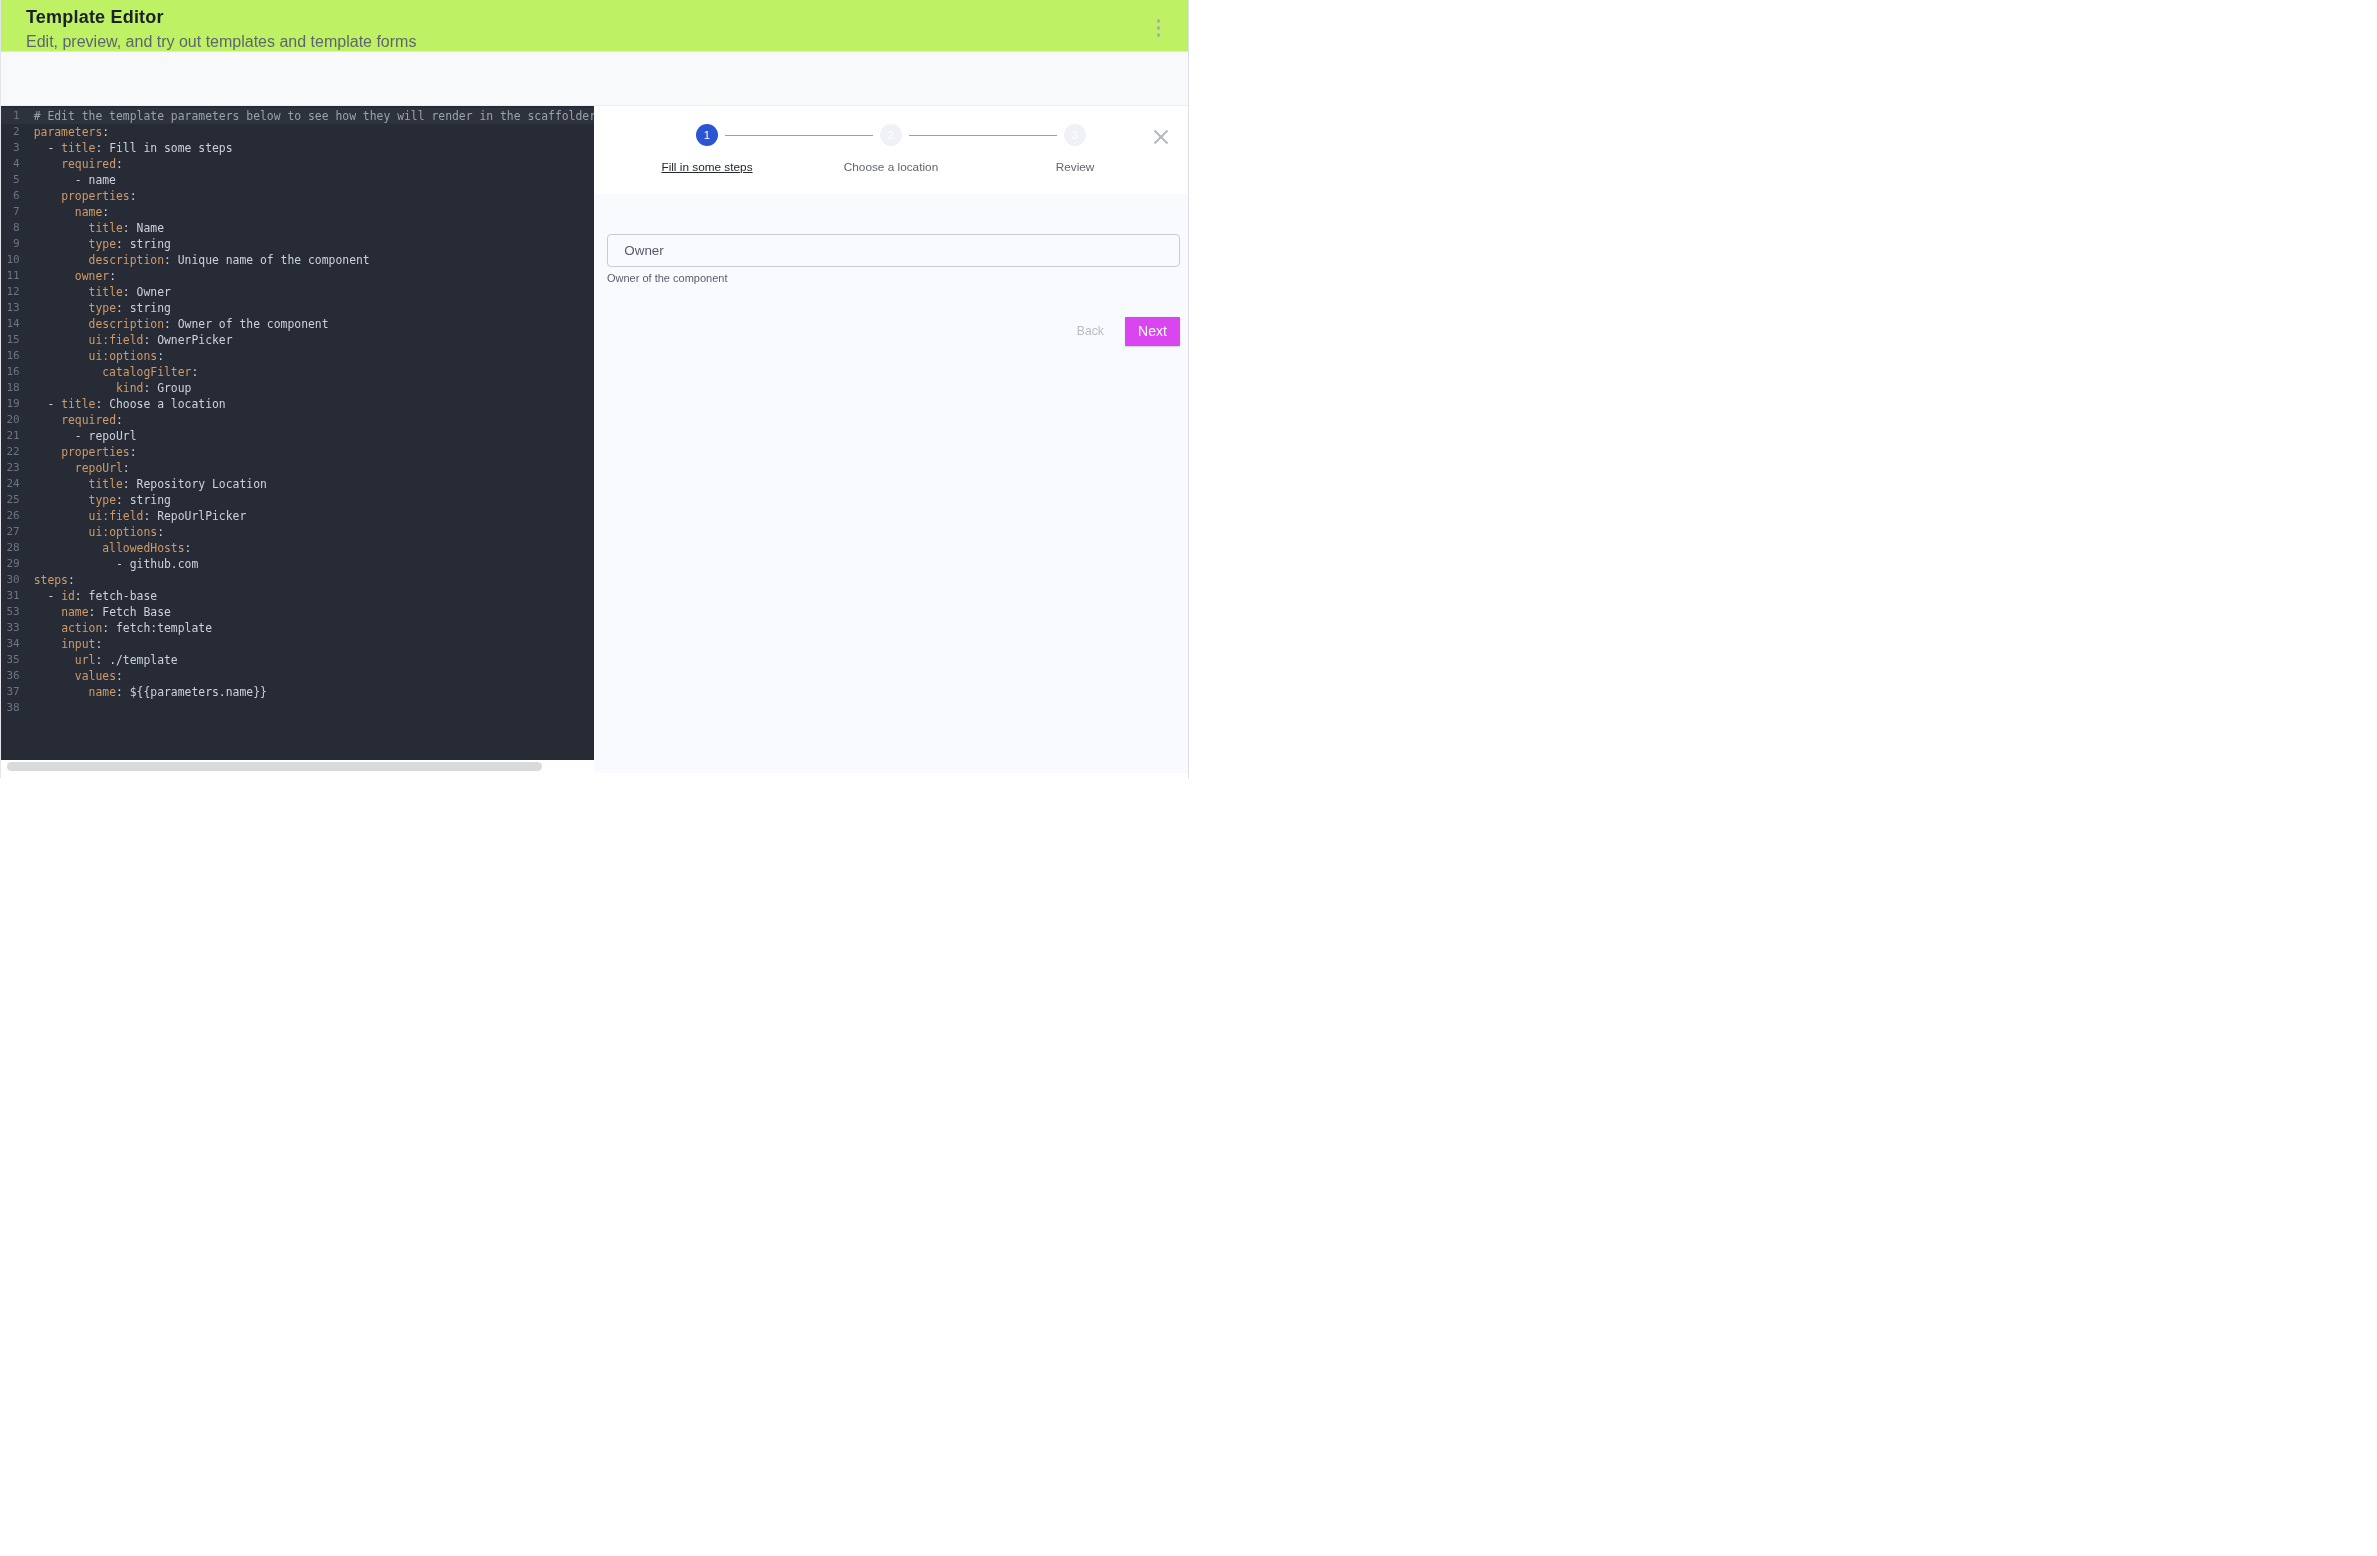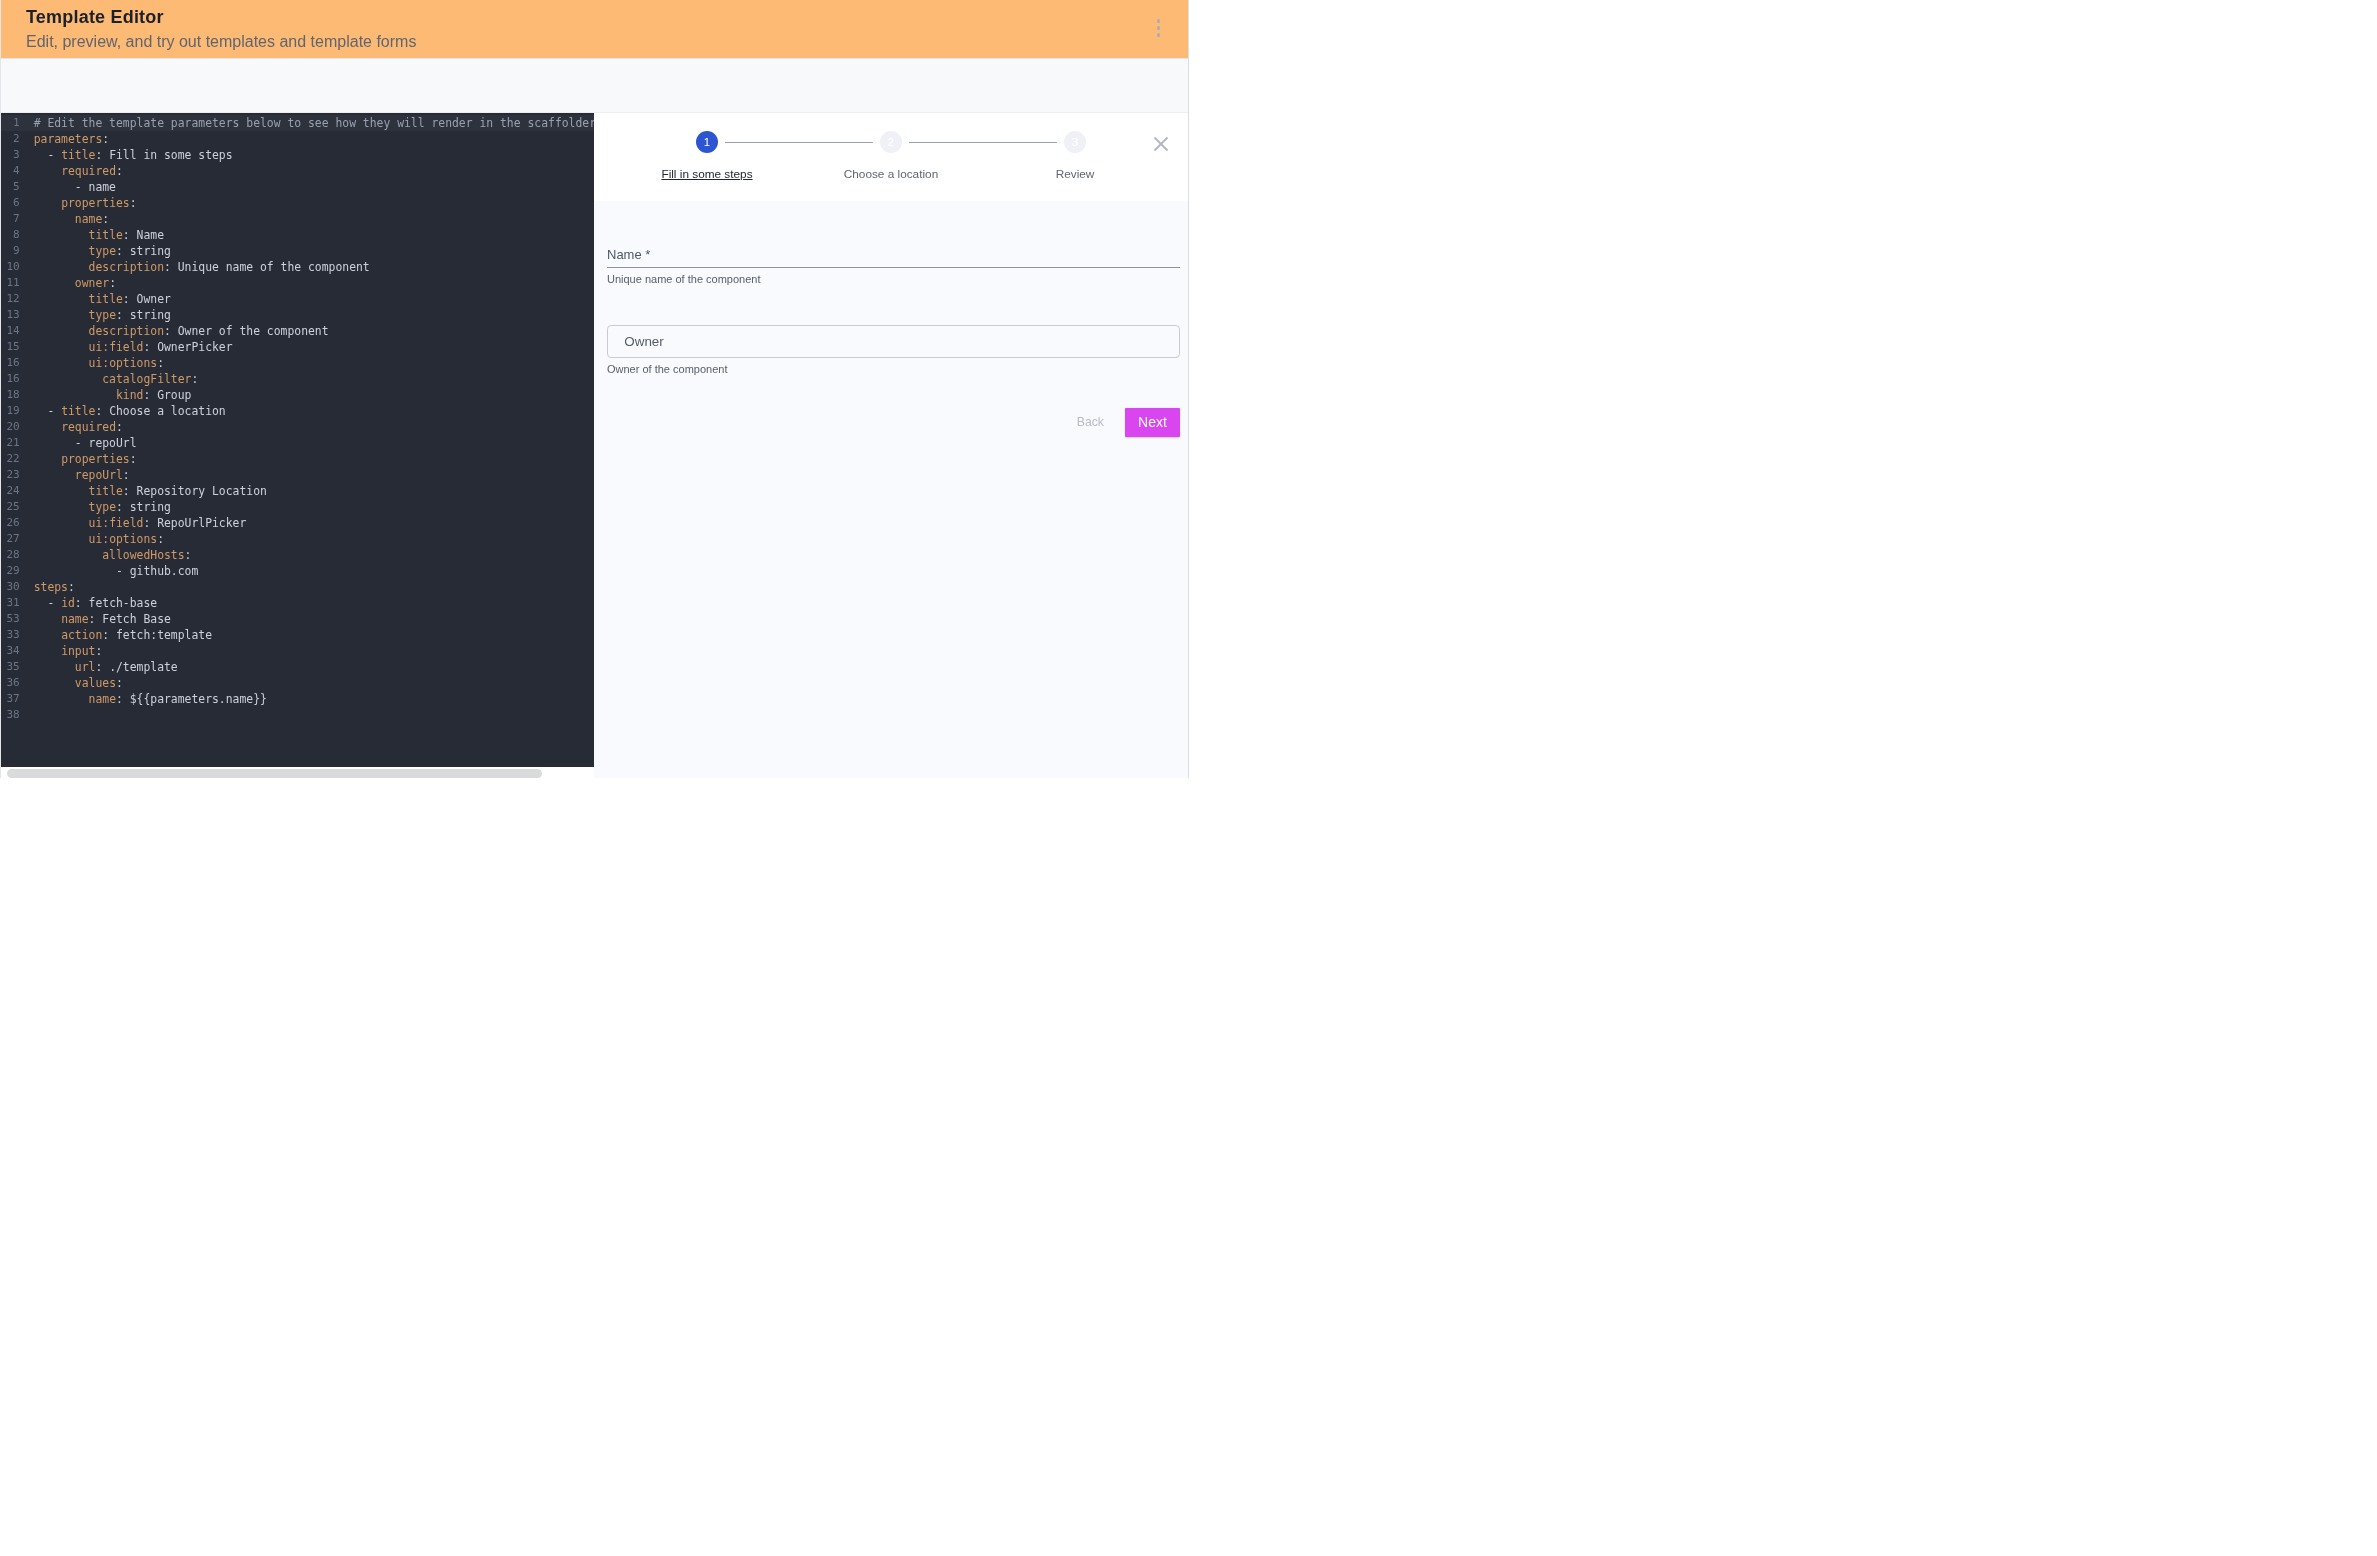"Template Editor" .header { background: #fdba74 -> #bef264; height: 59px -> 52px }
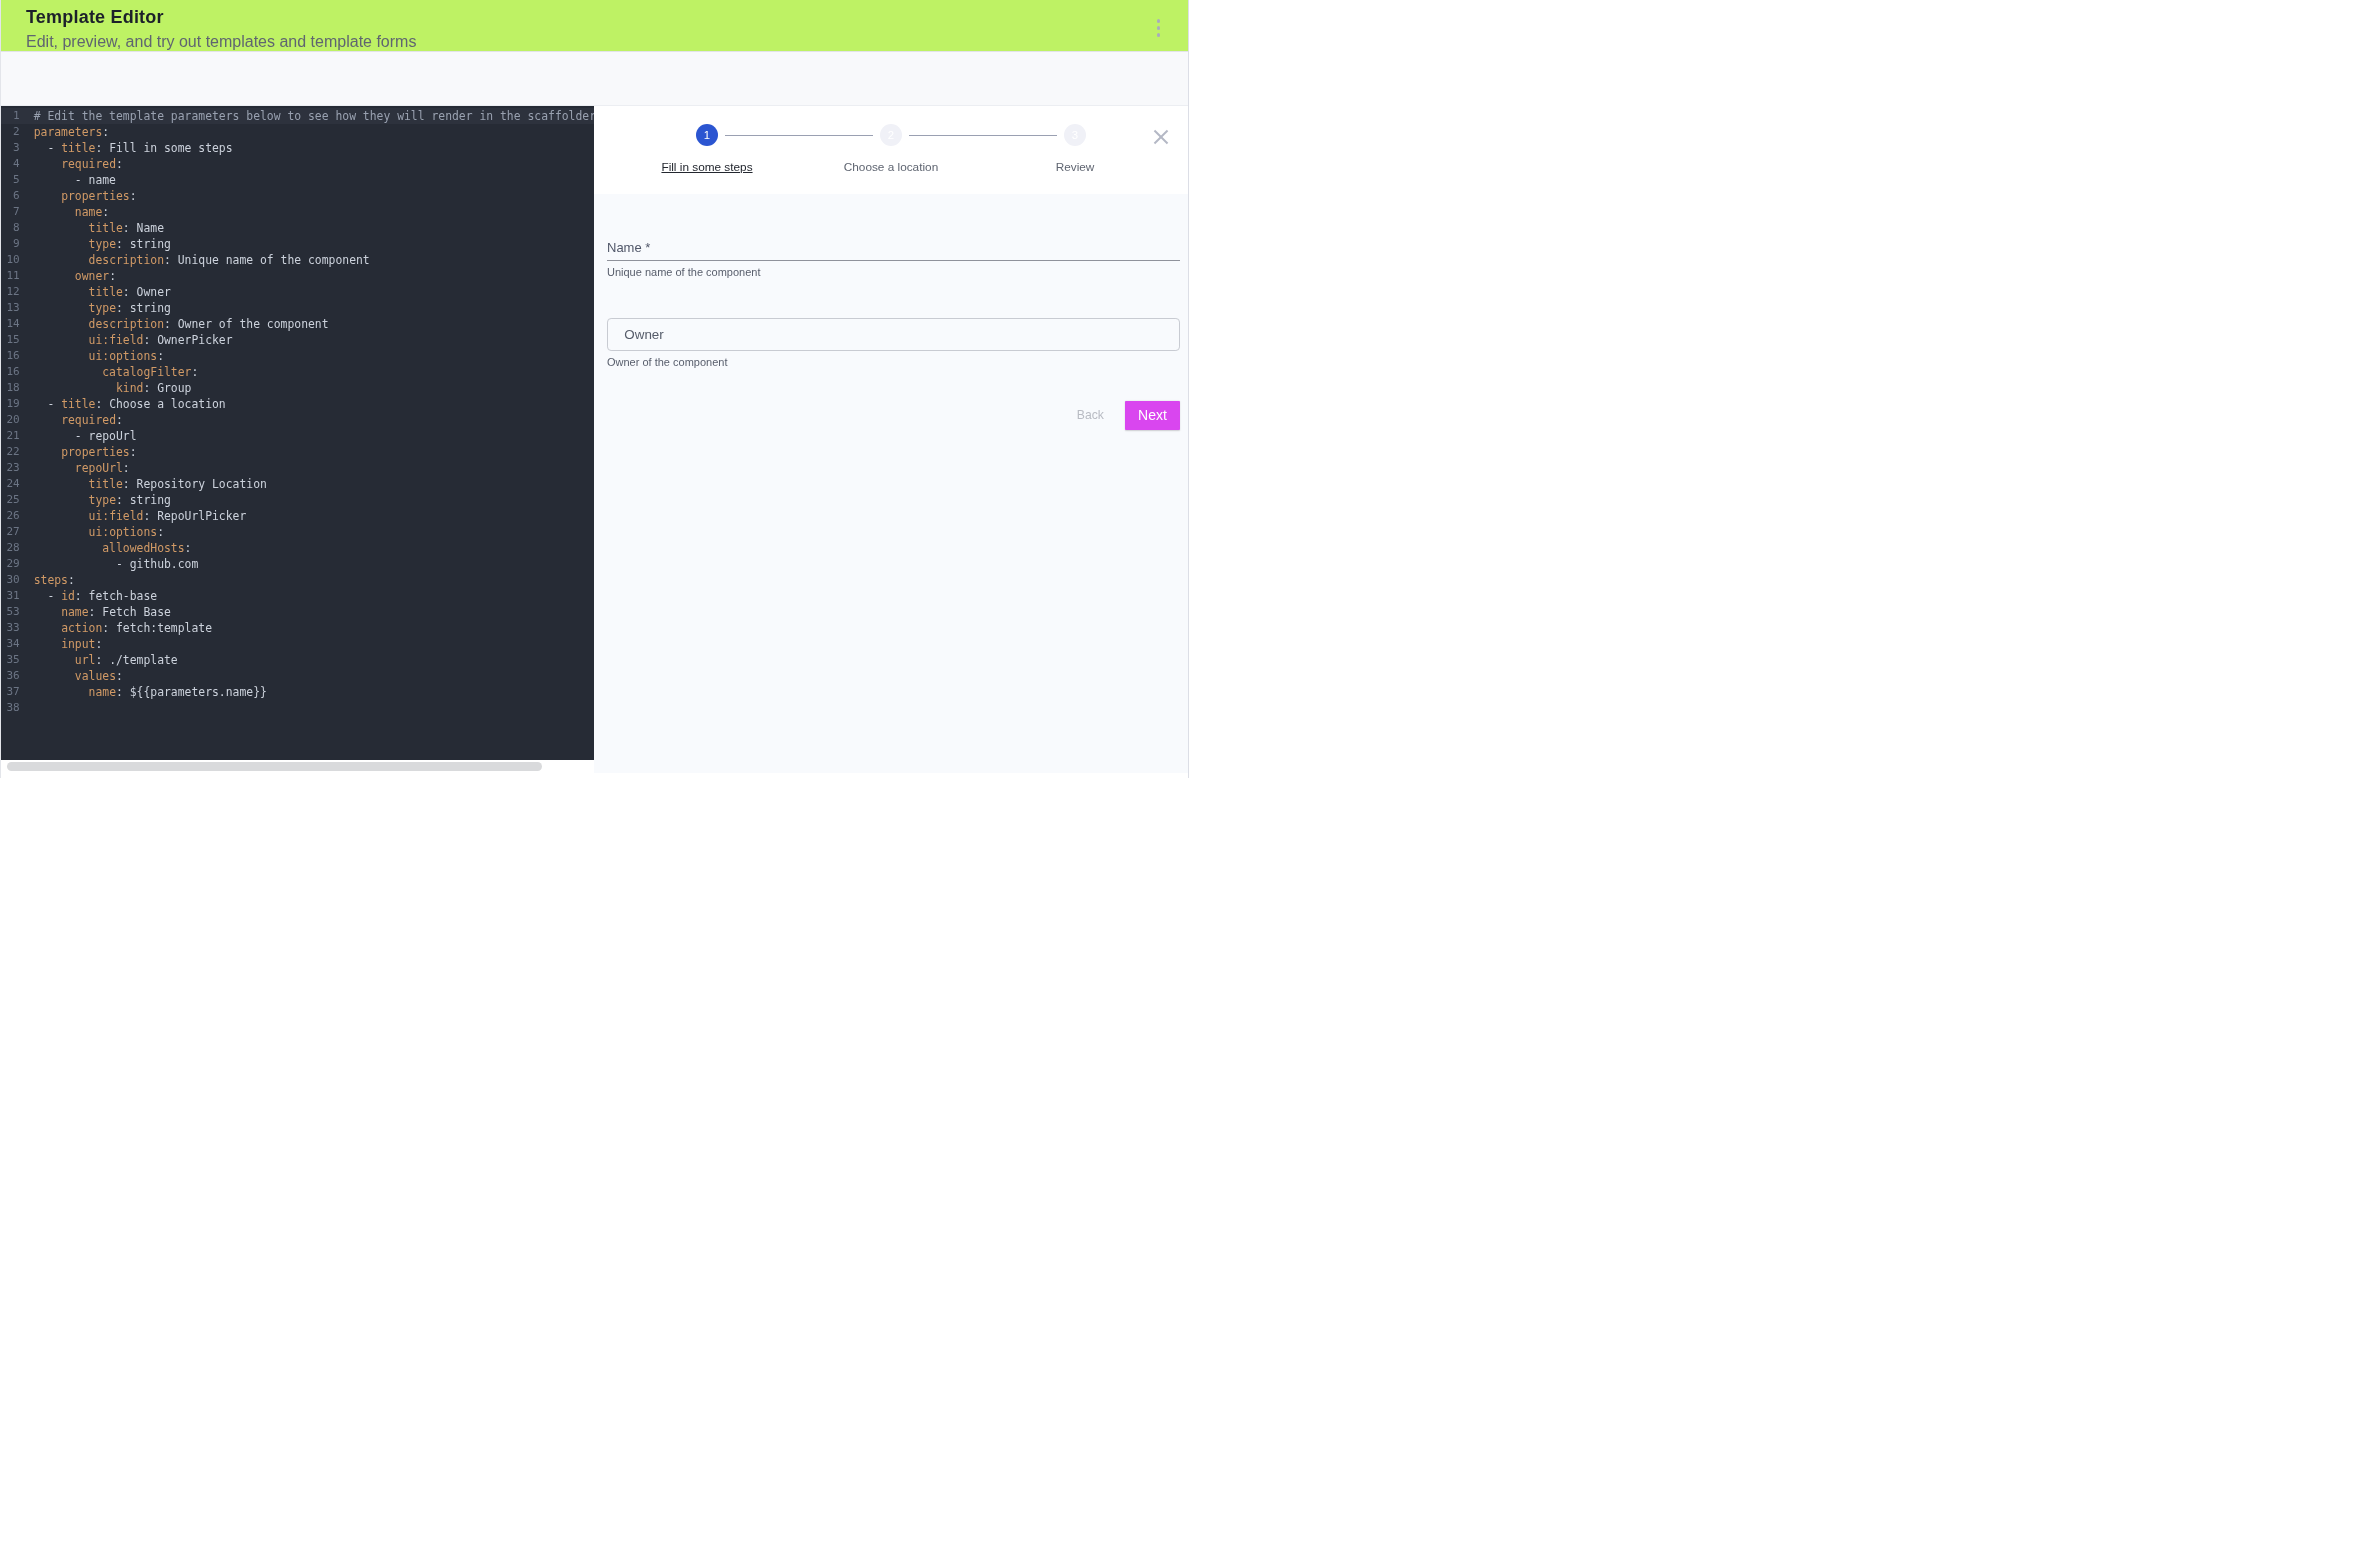"Name *" div.name-field { html: <div> <div>Name *</div> <div></div> <div>Unique name of the component</div> </div> -> none }
